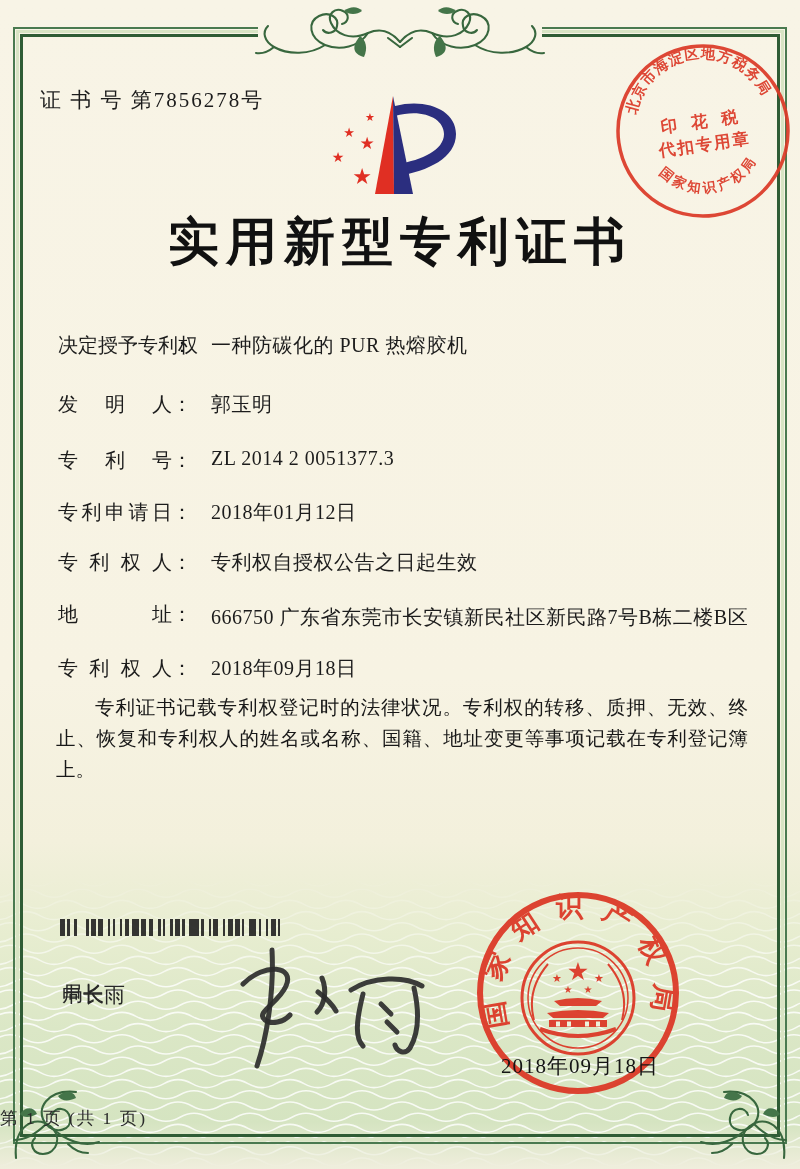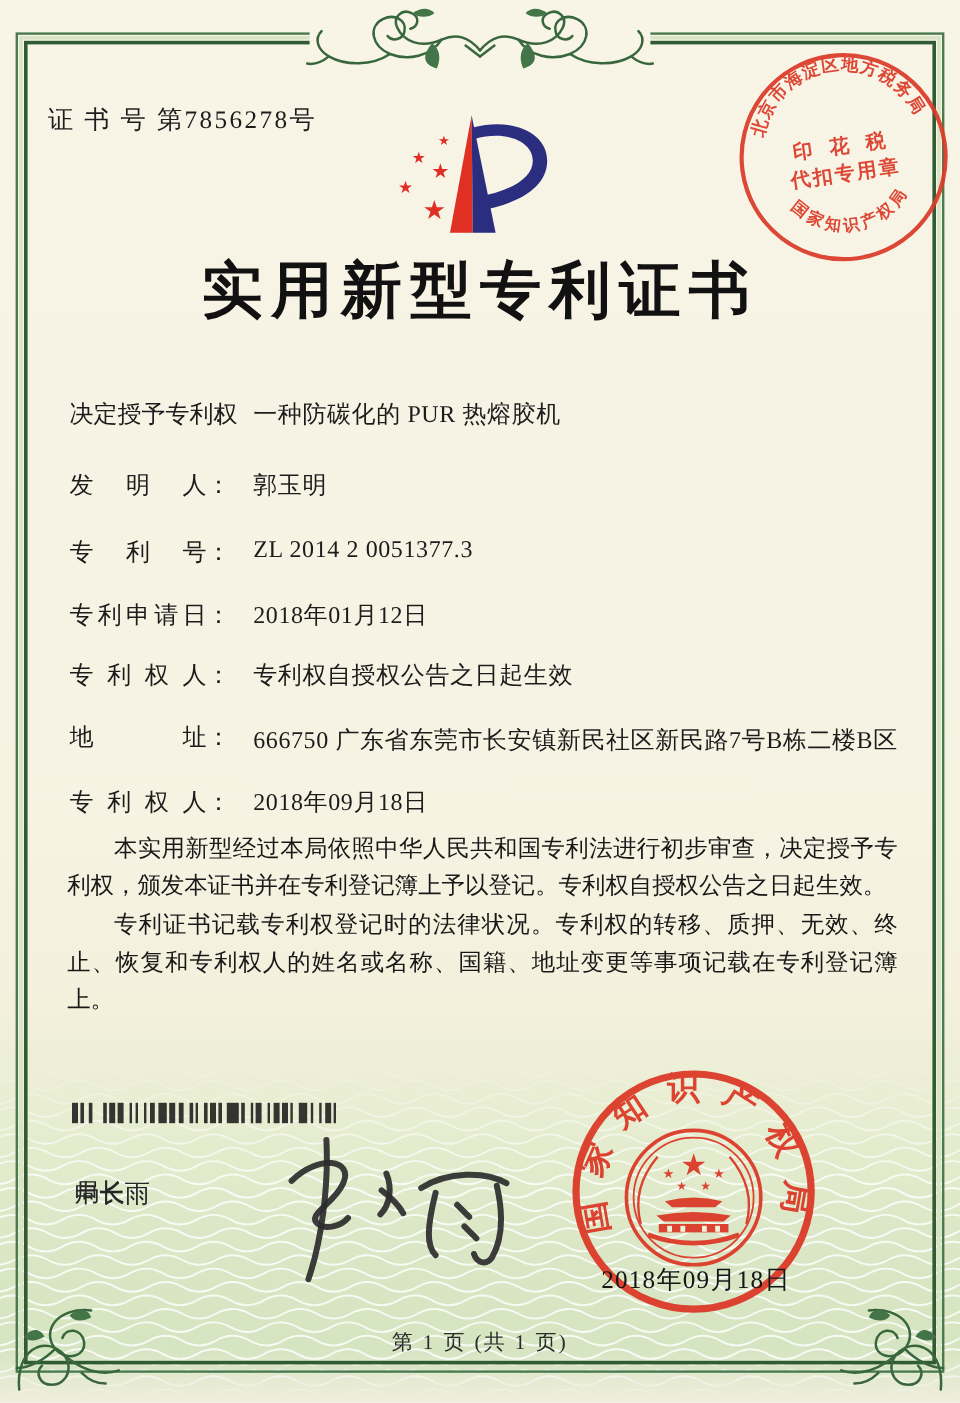"本实用新型经过本局依照中华人民共和国专利法进行初步审查，决定授予专利权，颁发本证" p { html: <p>本实用新型经过本局依照中华人民共和国专利法进行初步审查，决定授予专利权，颁发本证书并在专利登记簿上予以登记。专利权自授权公告之日起生效。</p> -> none }
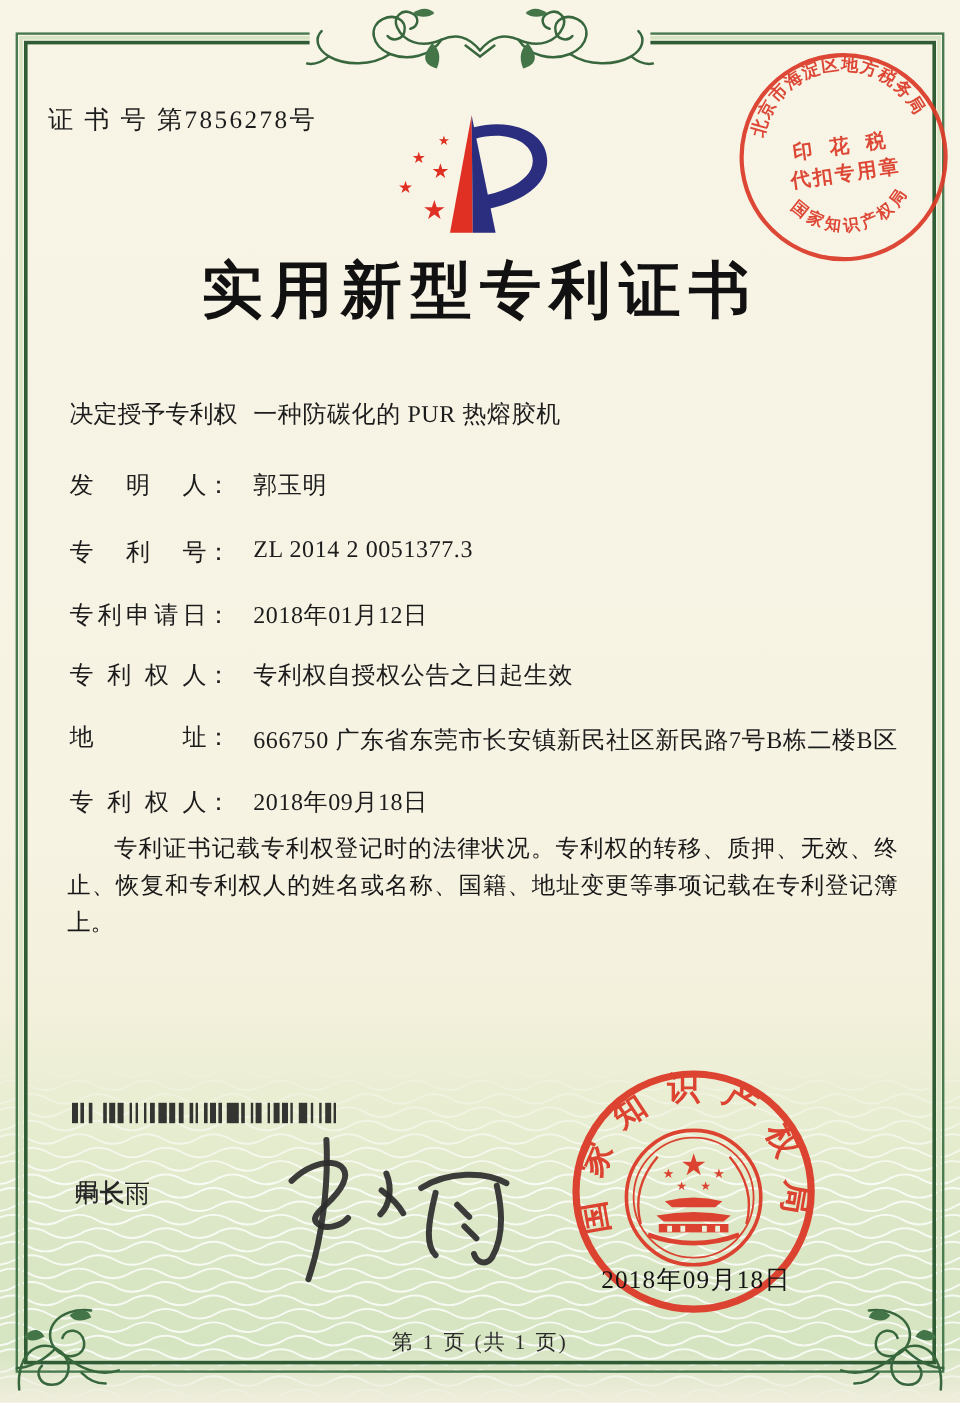"第 1 页 (共 1" .footer { text-align: center -> none }
